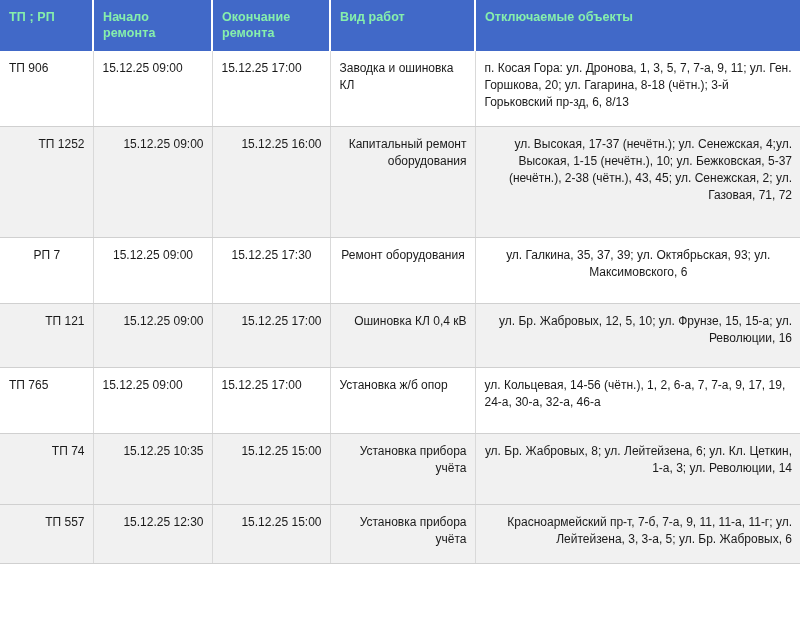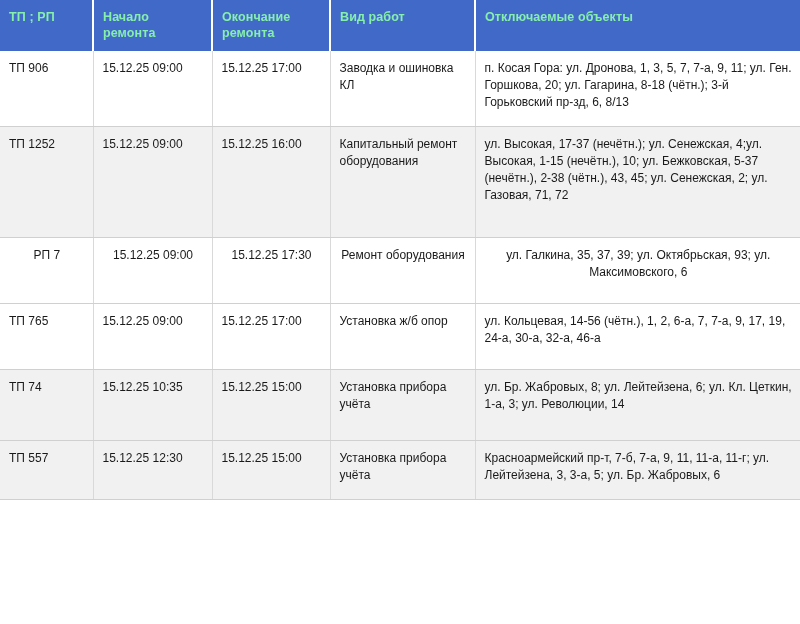"ТП 1252" tbody tr.odd td { text-align: none -> right }
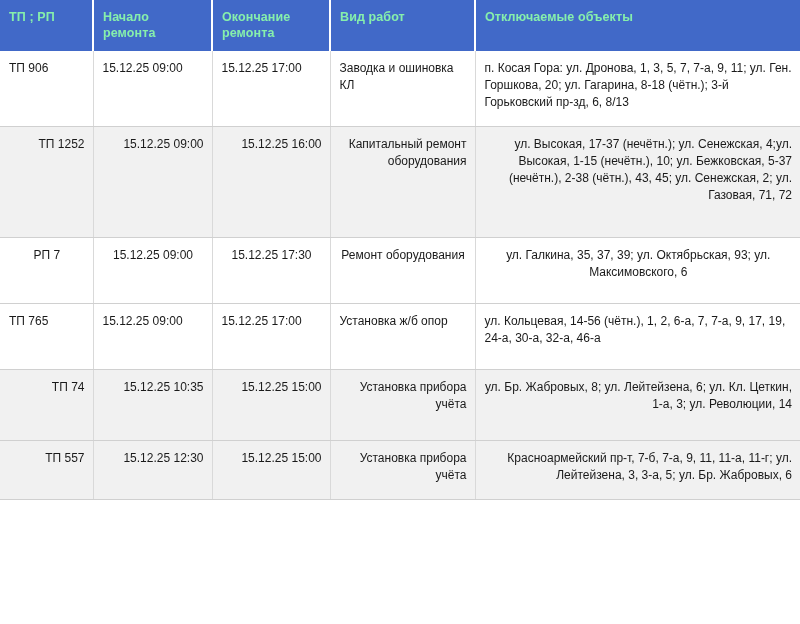"ТП 121" tr.odd { html: none -> <tr> <td>ТП 121</td> <td>15.12.25 09:00</td> <td>15.12.25 17:00</td> <td>Ошиновка КЛ 0,4 кВ</td> <td>ул. Бр. Жабровых, 12, 5, 10; ул. Фрунзе, 15, 15-а; ул. Революции, 16</td> </tr> }
